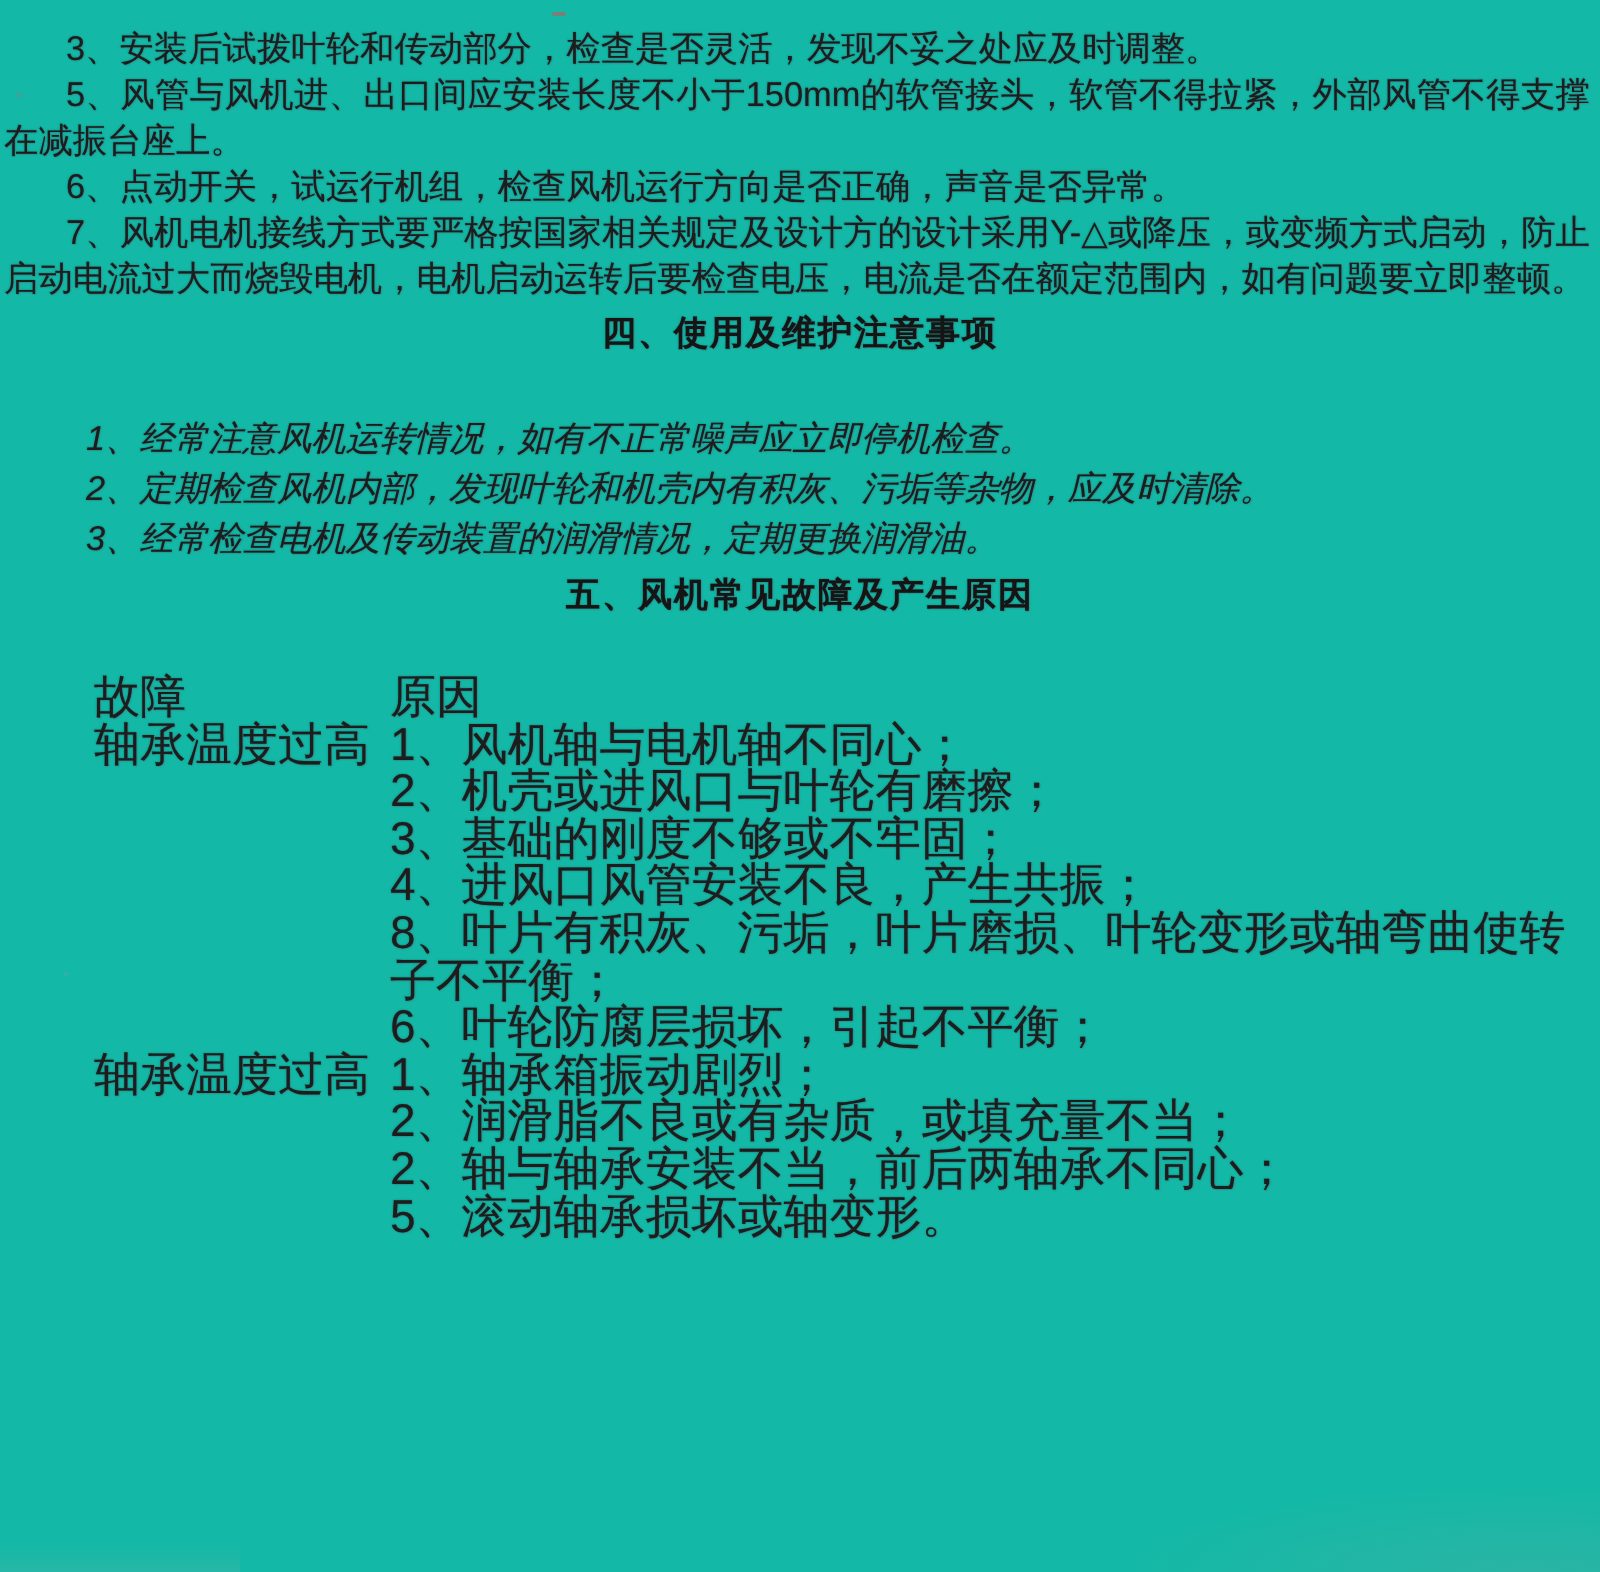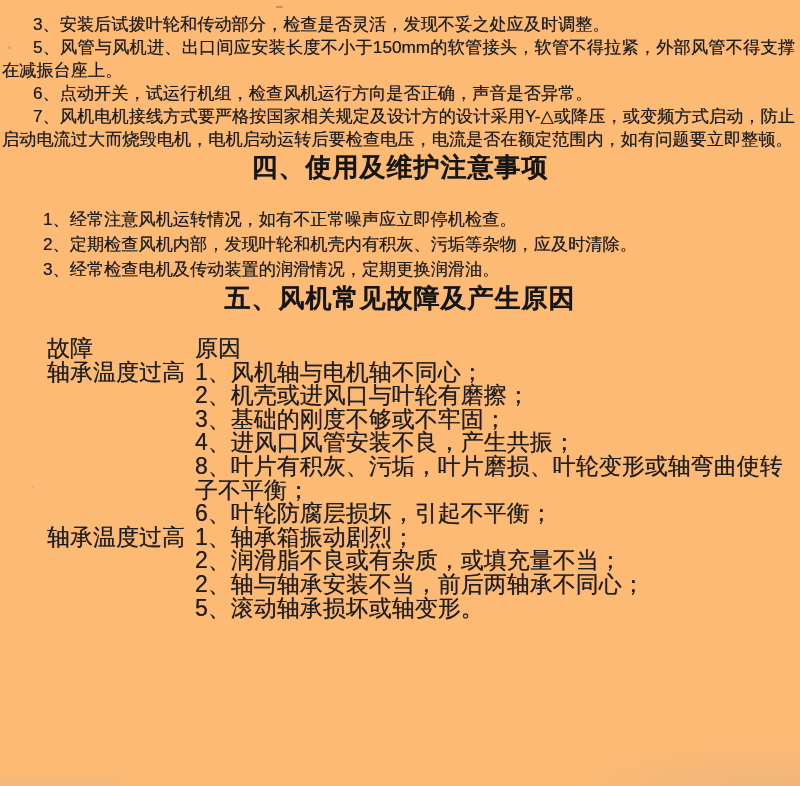"3、安装后试拨叶轮和传动部分，检查是否灵活，发现不妥之处应及时调整。" .page { background: #fdba74 -> #14b8a6 }
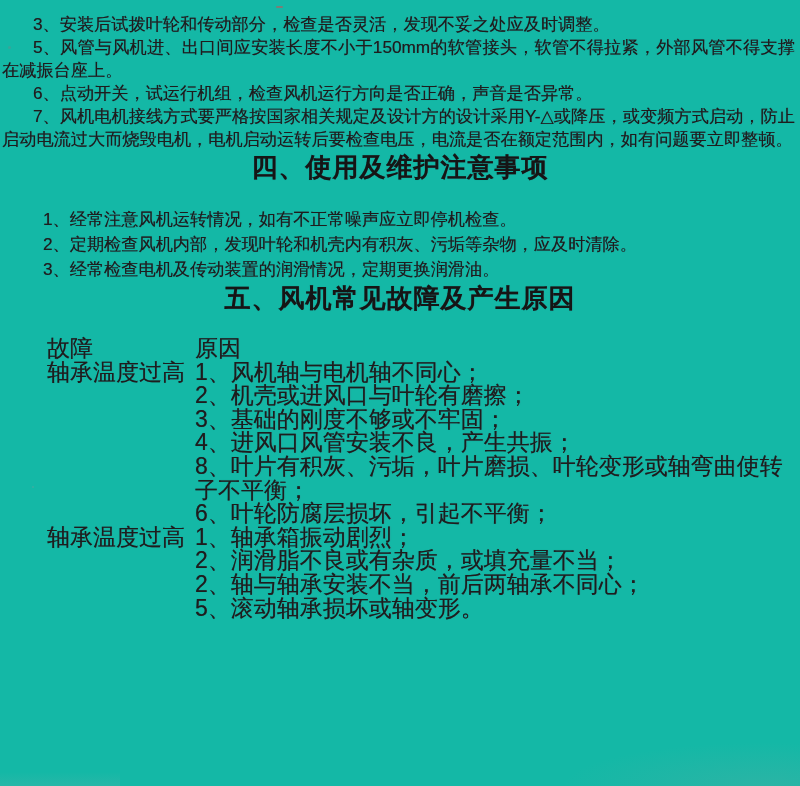"四、使用及维护注意事项" h1.sec { font-size: 26px -> 17px }
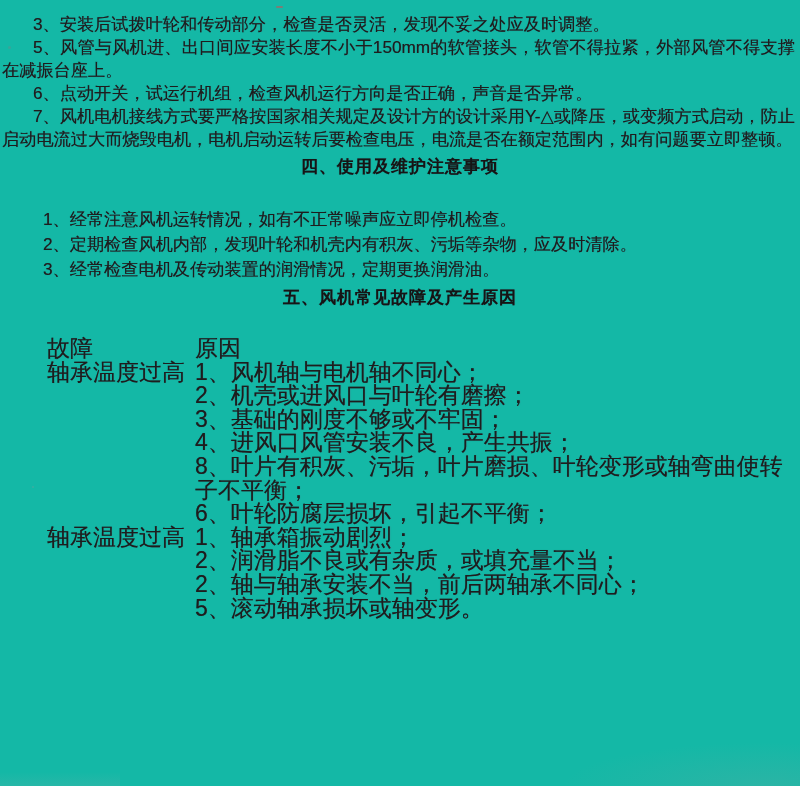"1、经常注意风机运转情况，如有不正常噪声应立即停机检查。" .notes { font-style: none -> italic }
